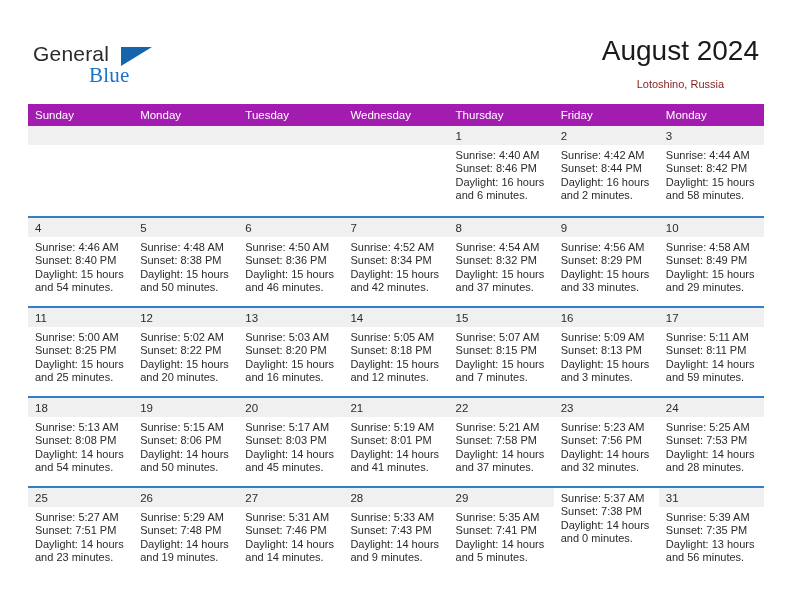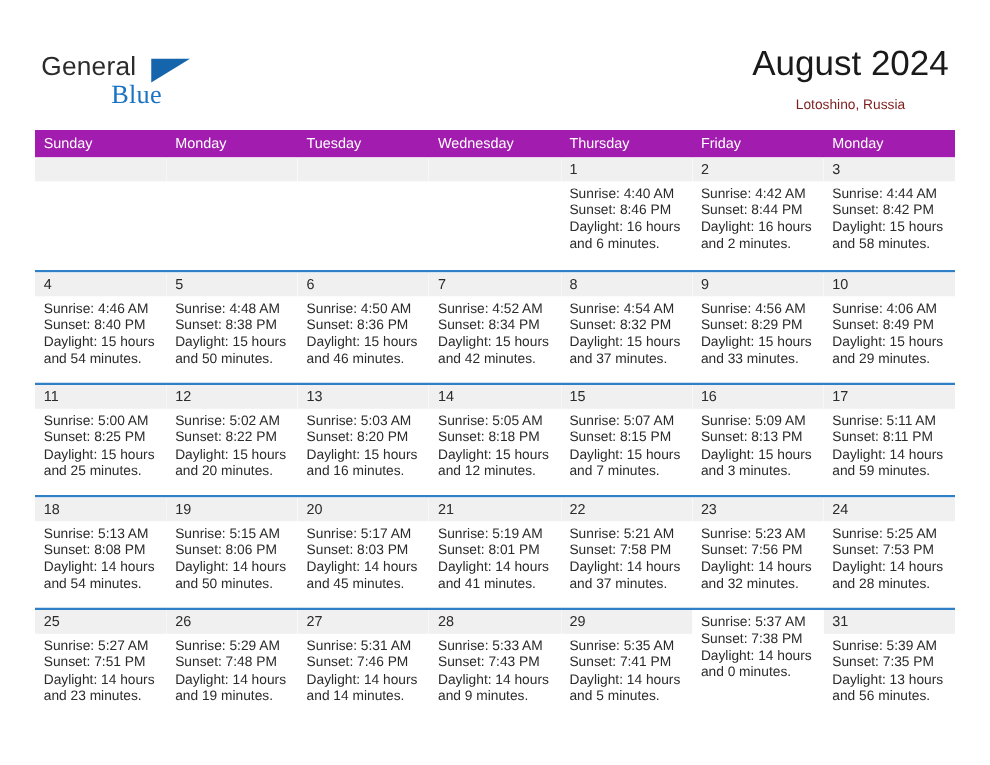"Sunrise: 4:06 AM" div { text: 4:06 -> 4:58 }
